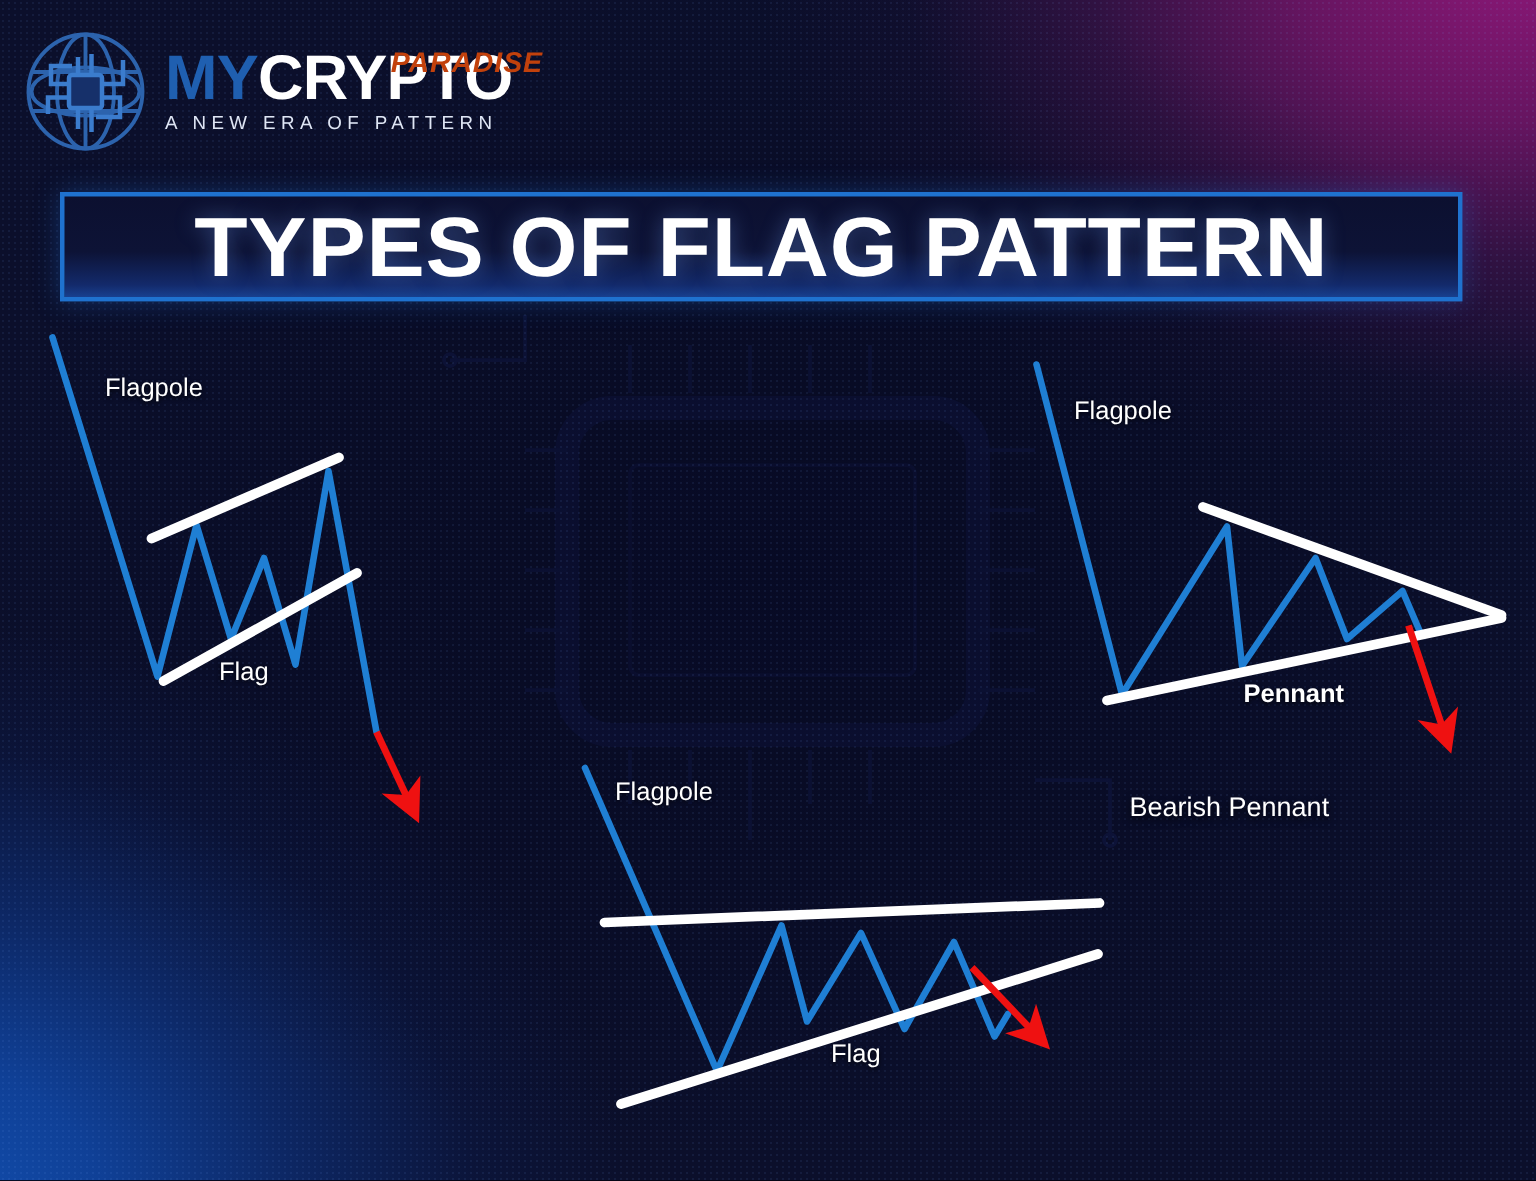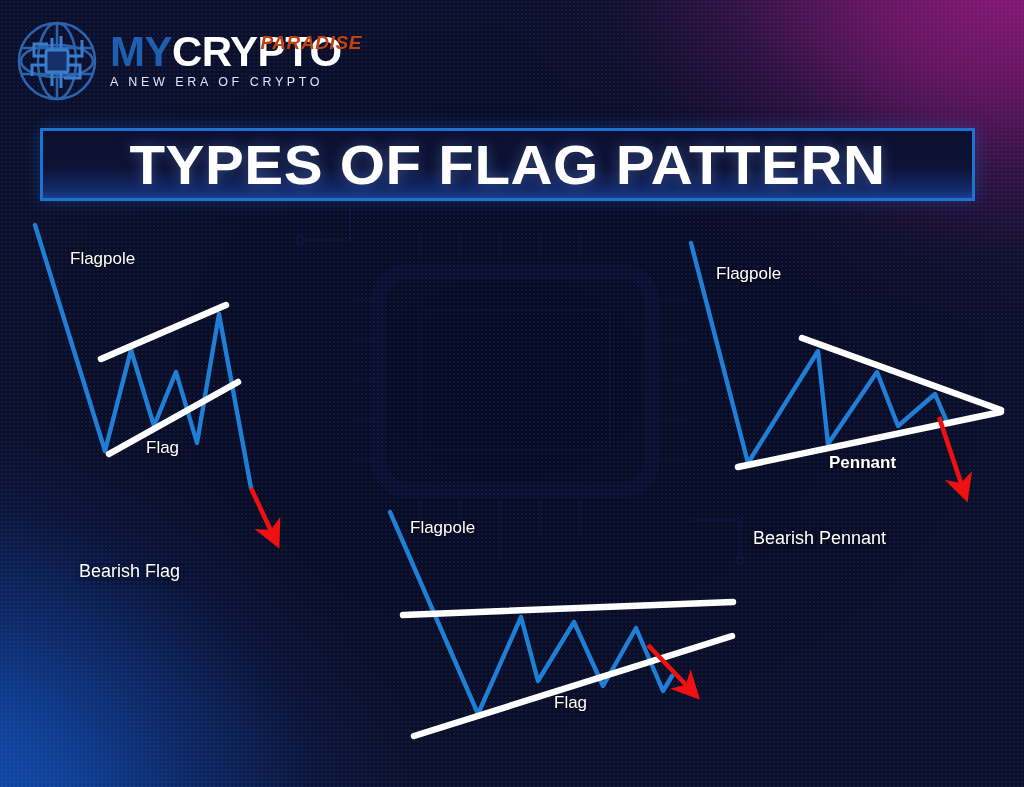"A NEW ERA OF CRYPTO" div.logo-tagline { text: CRYPTO -> PATTERN }
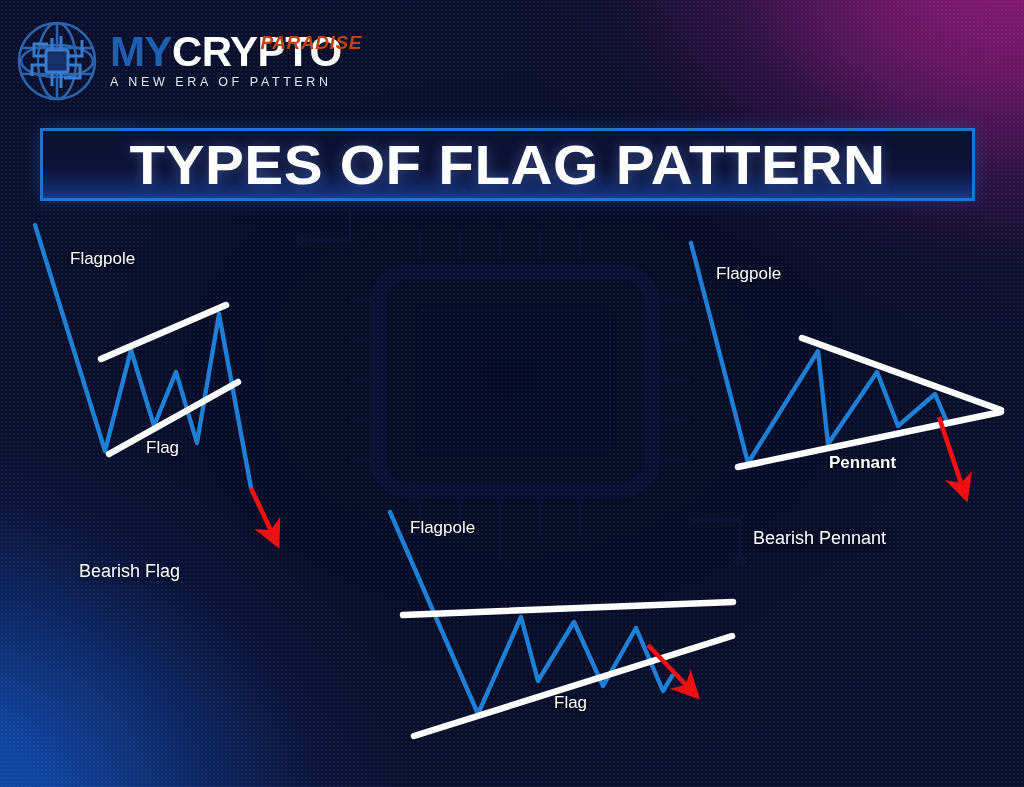"Bearish Flag" span.pattern-title { html: <span>Bearish Flag</span> -> none }
